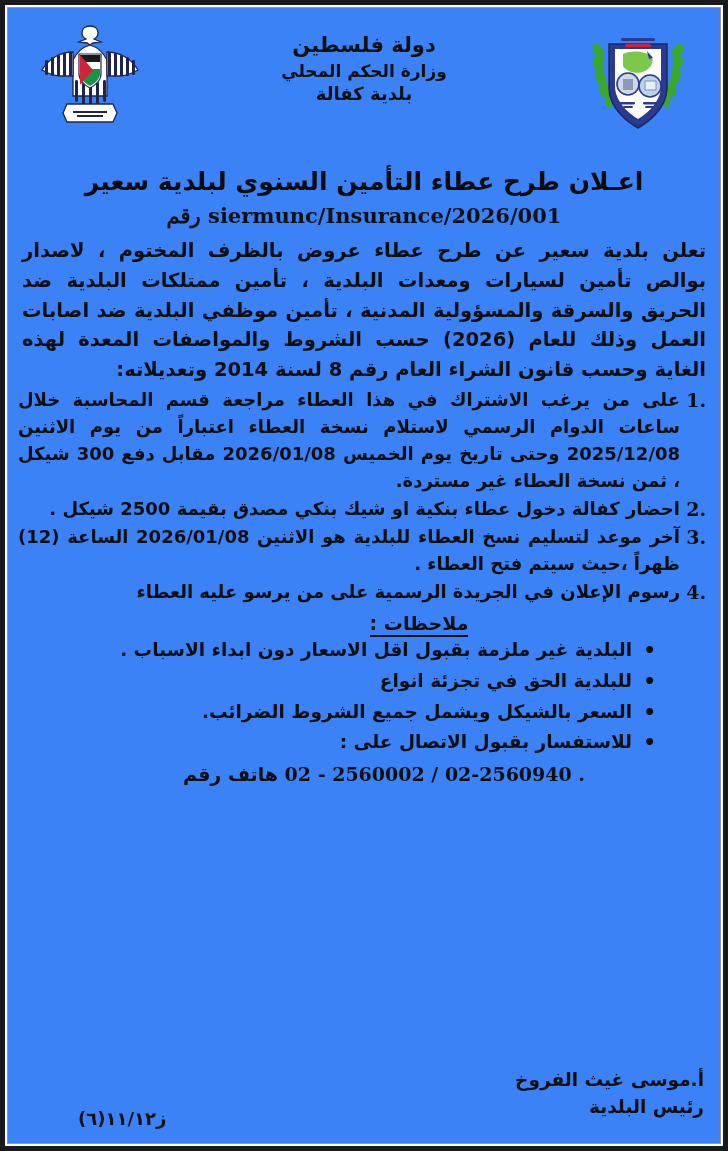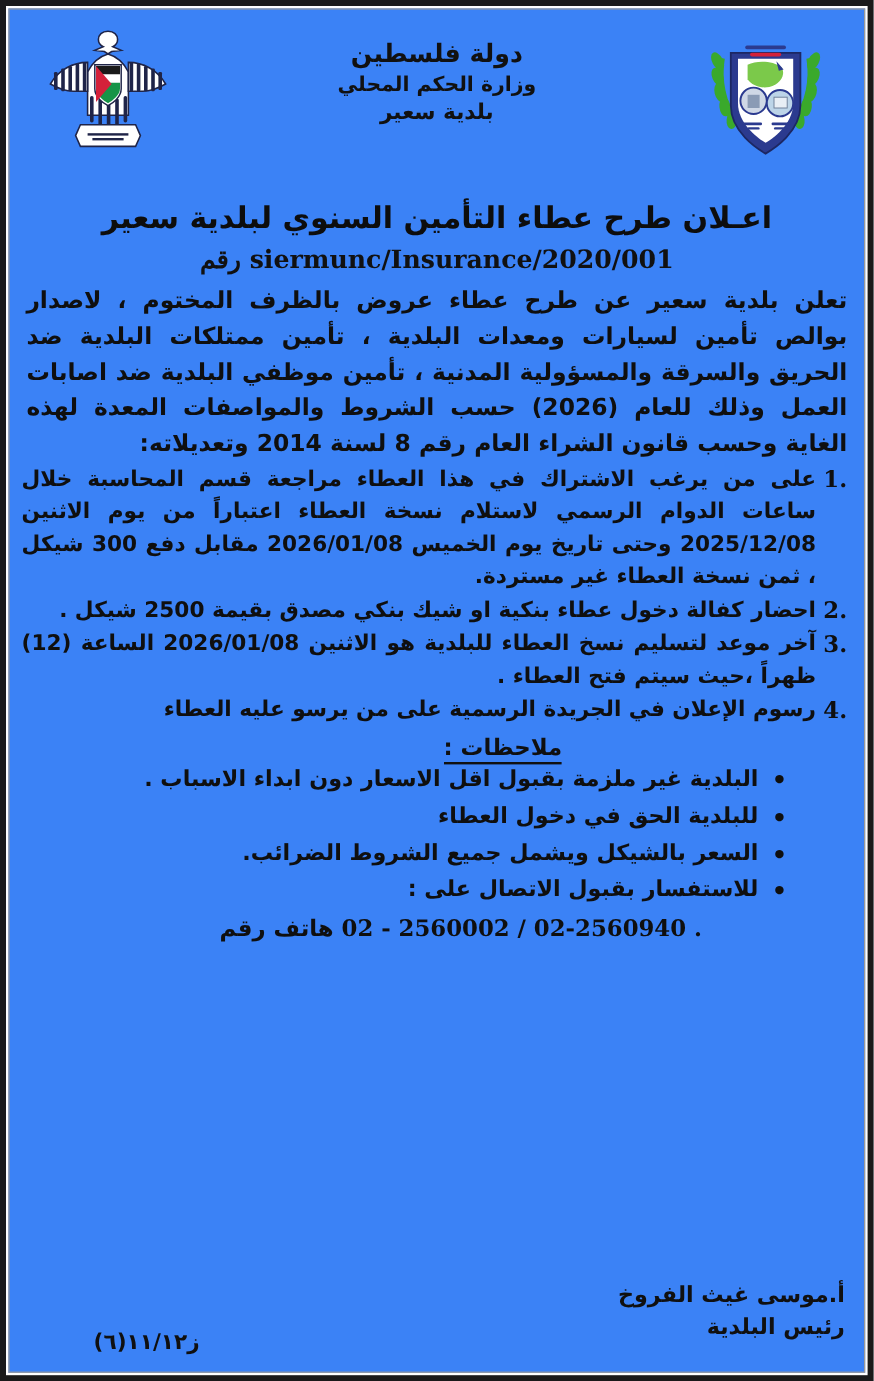"بلدية سعير" div.header-line { text: سعير -> كفالة }
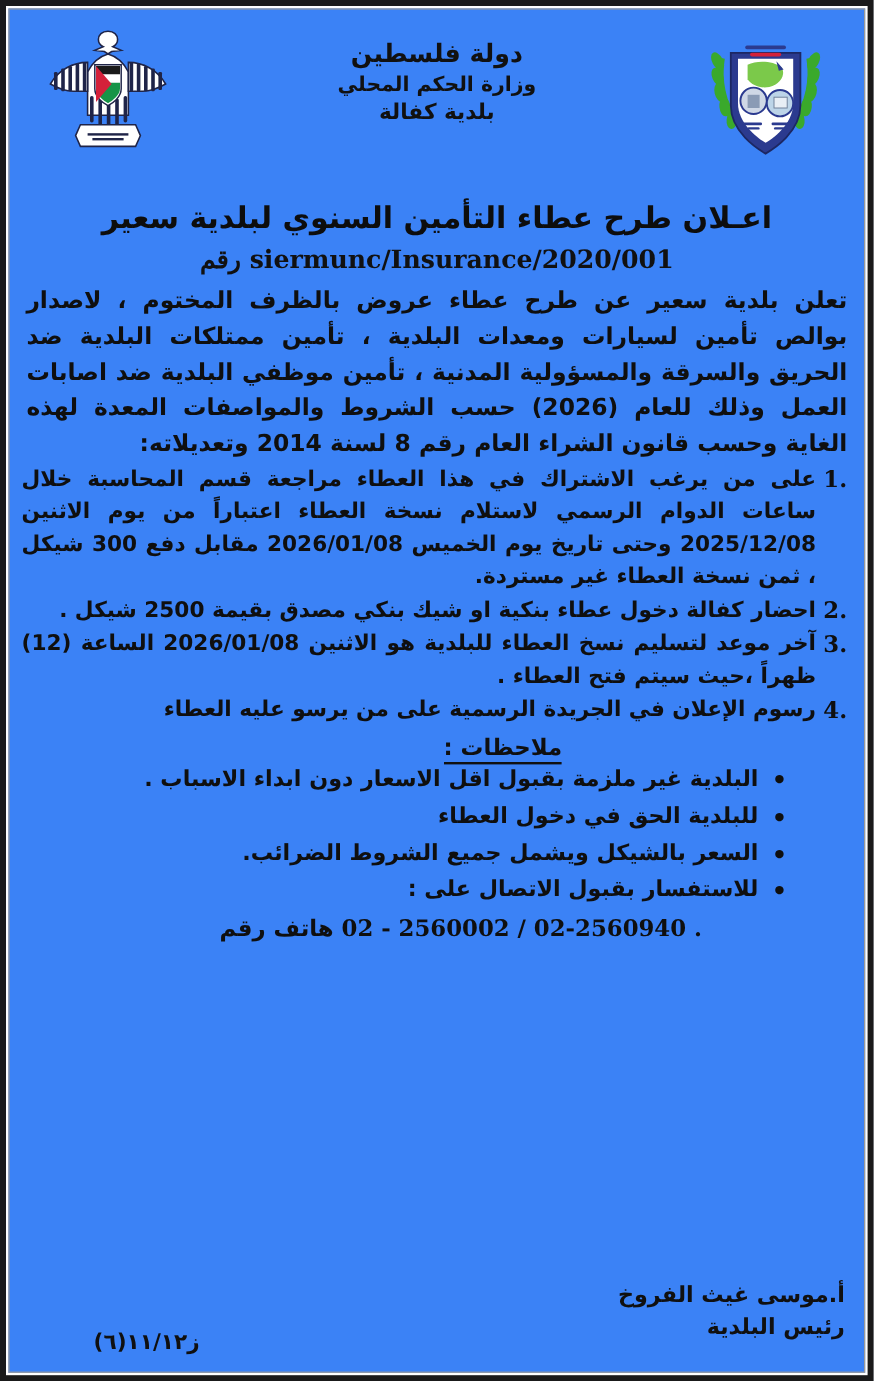"siermunc/Insurance/2020/001" span.ref-code { text: siermunc/Insurance/2020/001 -> siermunc/Insurance/2026/001 }
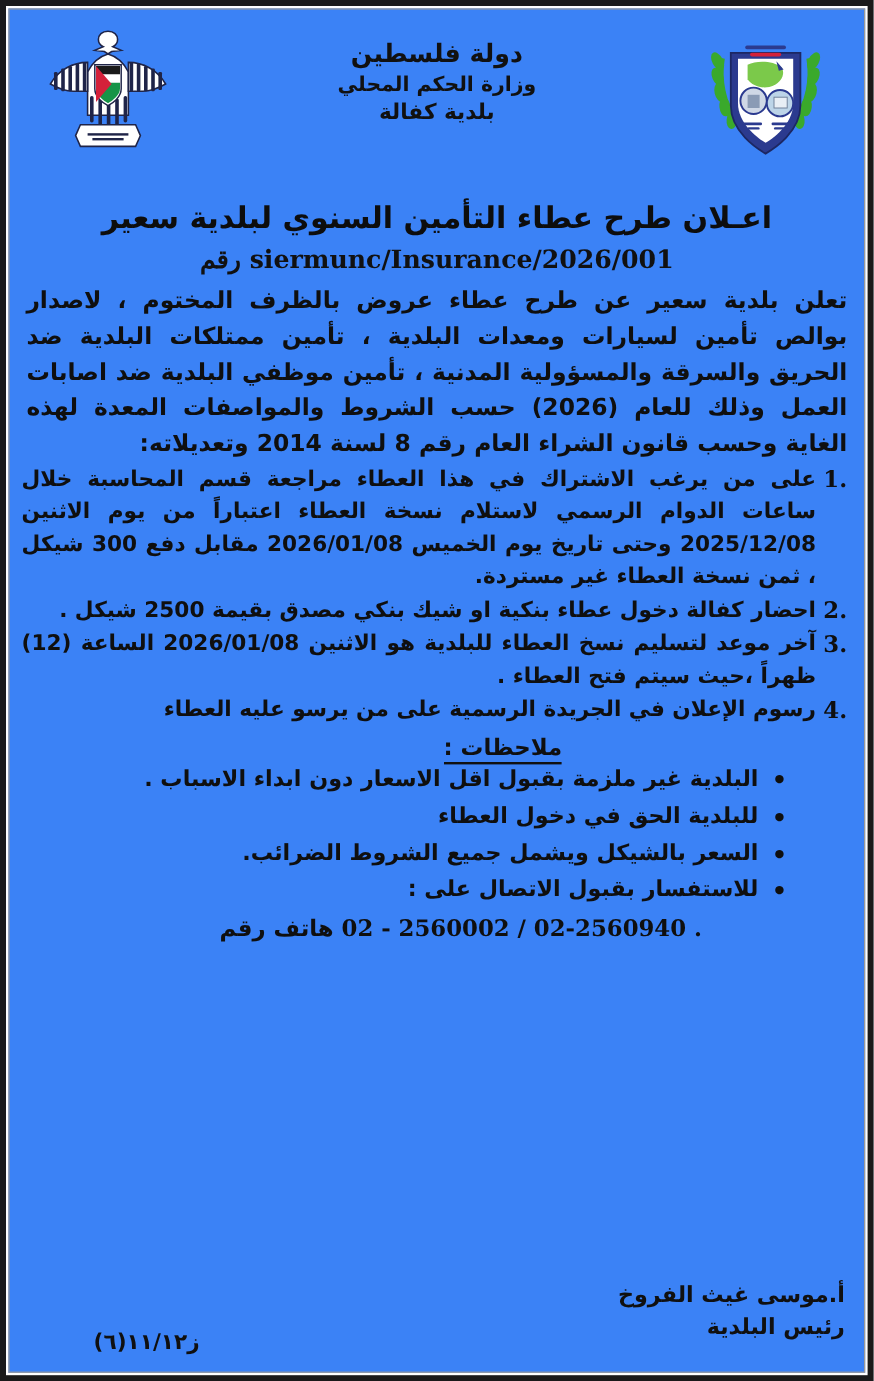"للبلدية الحق في دخول العطاء" li.center-note { text: دخول العطاء -> تجزئة انواع }
